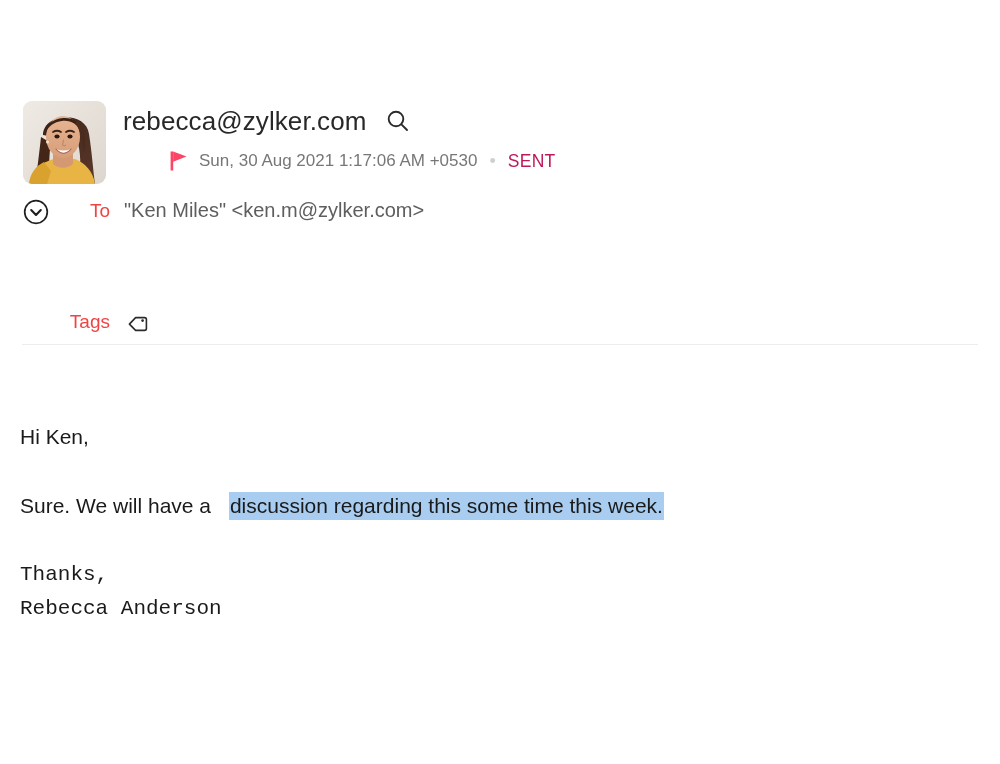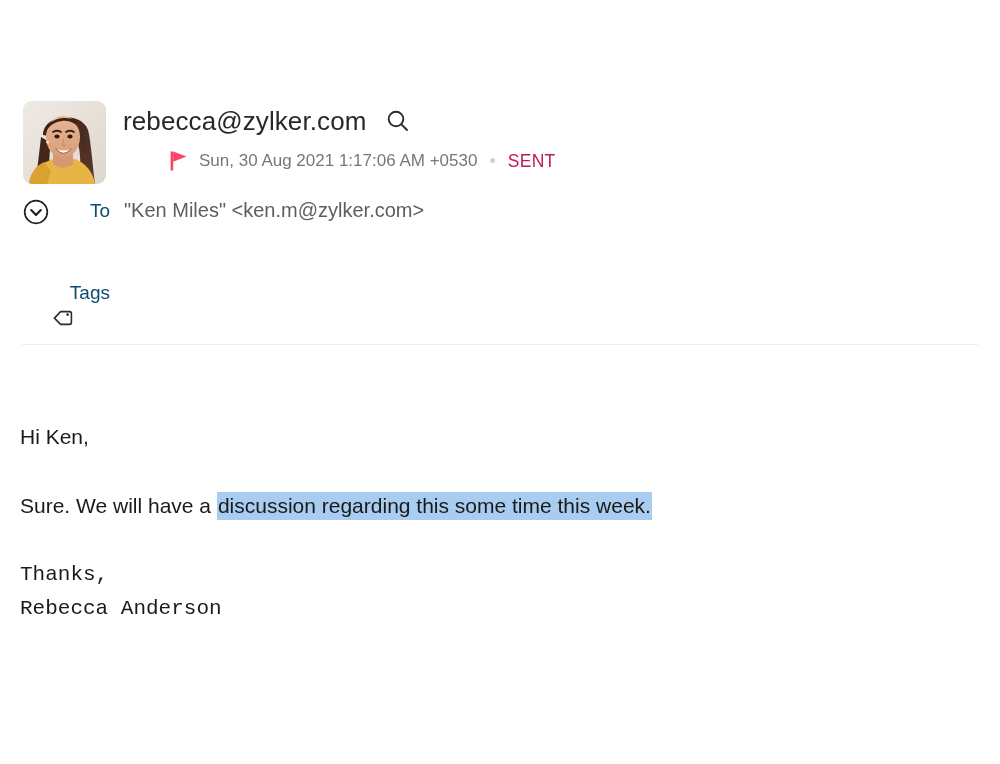"To" .field-label { color: #0c4a6e -> #ef4444 }
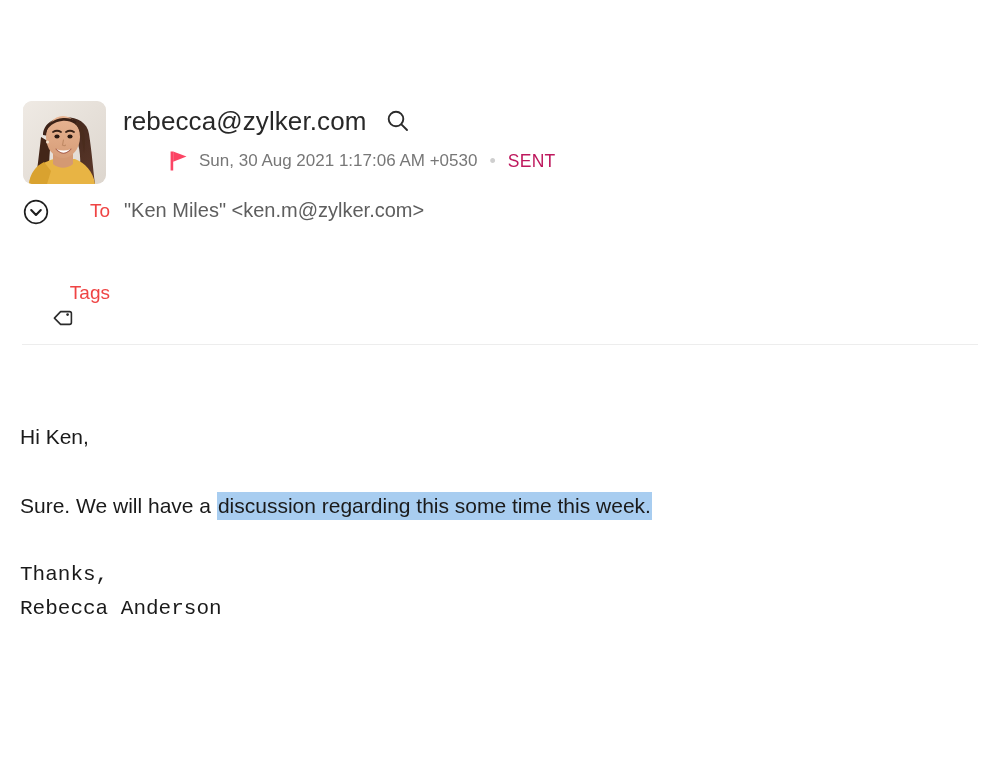"Tags" .field-row.tags { flex-direction: column -> none; top: 280px -> 309px }
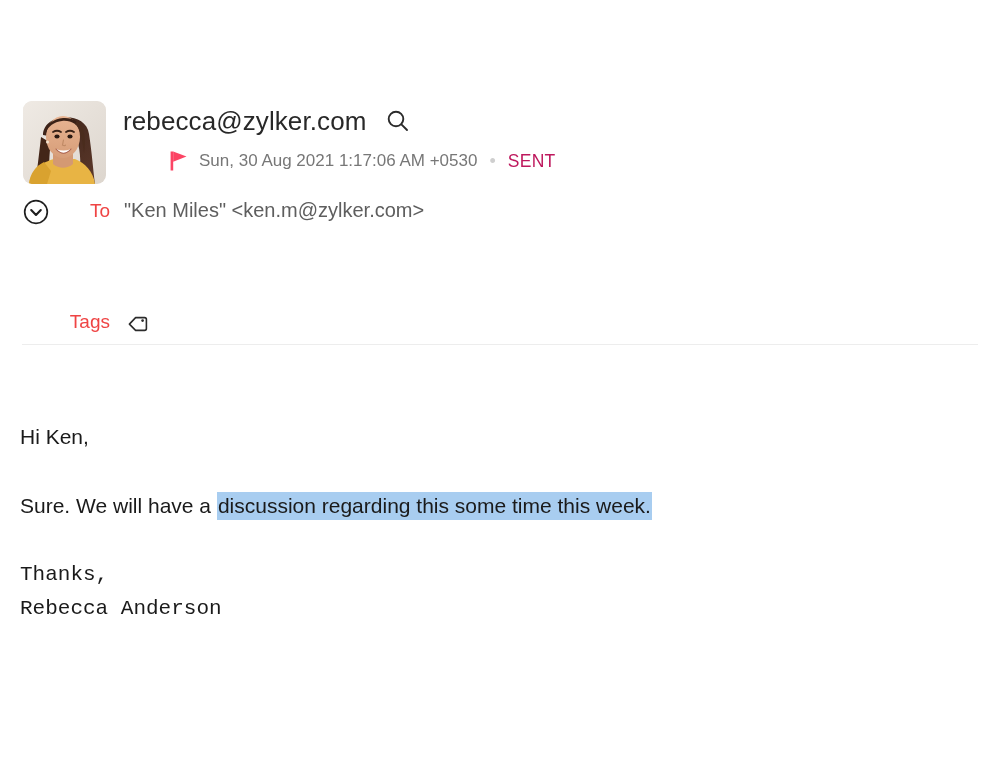"discussion regarding this some time" .selected-text { margin-left: none -> 12px }
